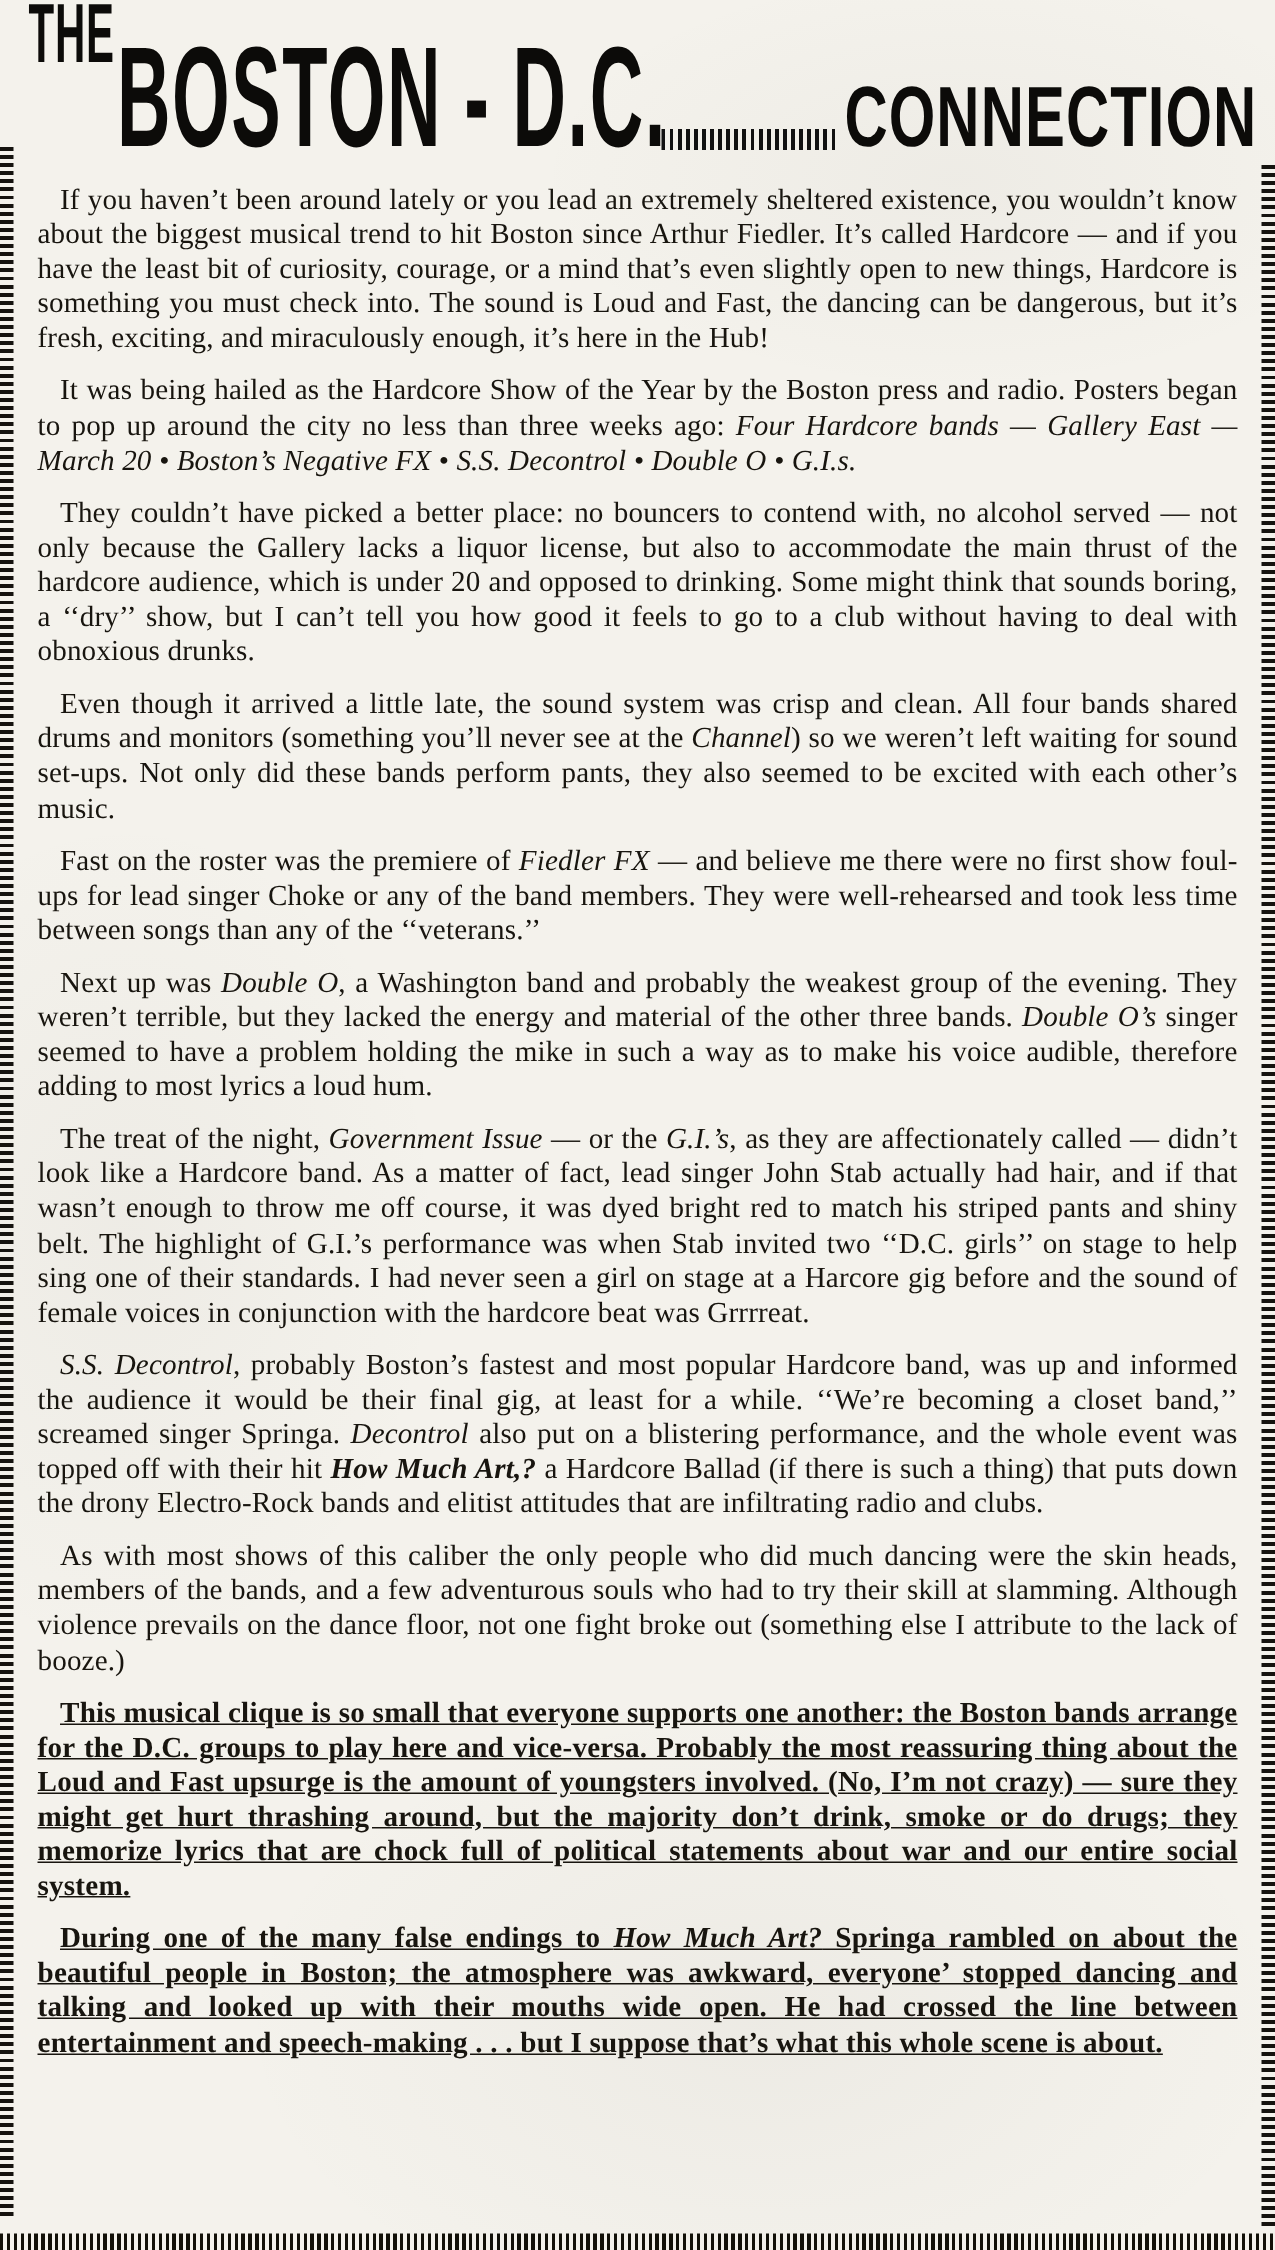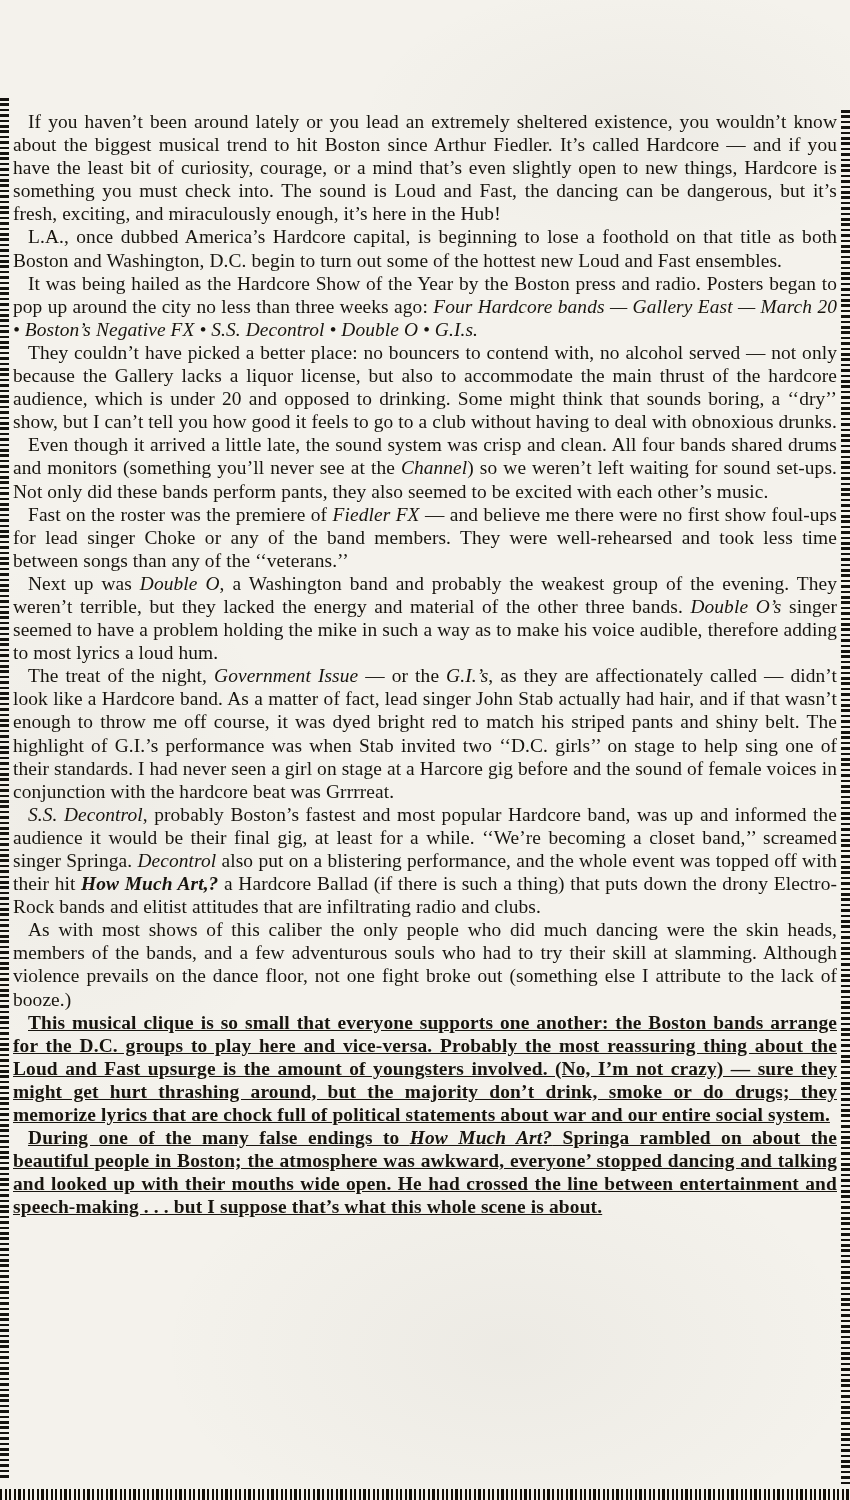"THE" div.masthead { html: none -> <div> <div>THE</div> <div>BOSTON - D.C.</div> <div></div> <div>CONNECTION</div> </div> }
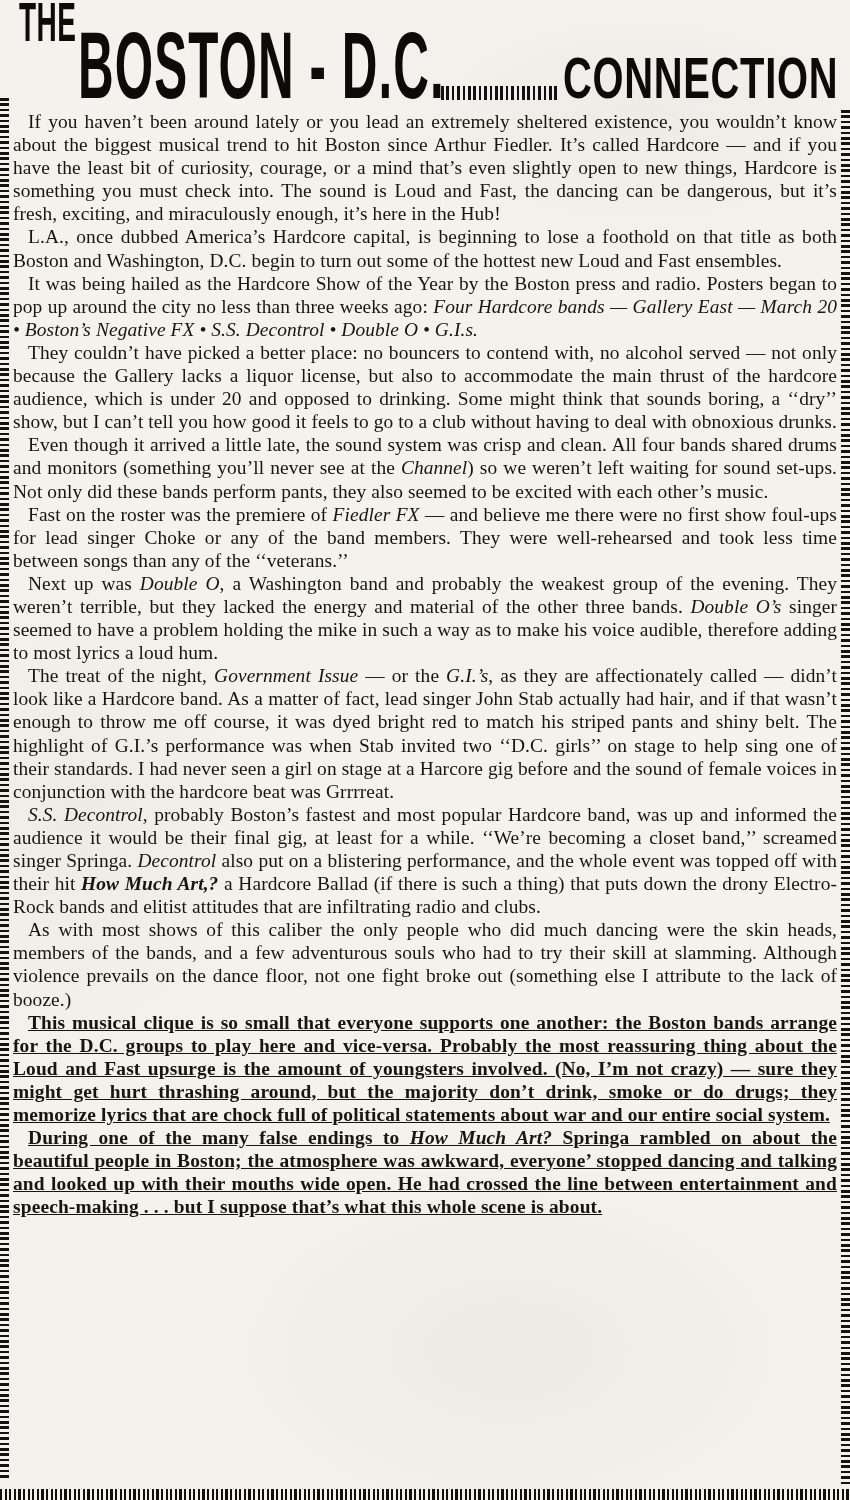"If you haven’t been around" .article p { margin: 0 -> 12px }
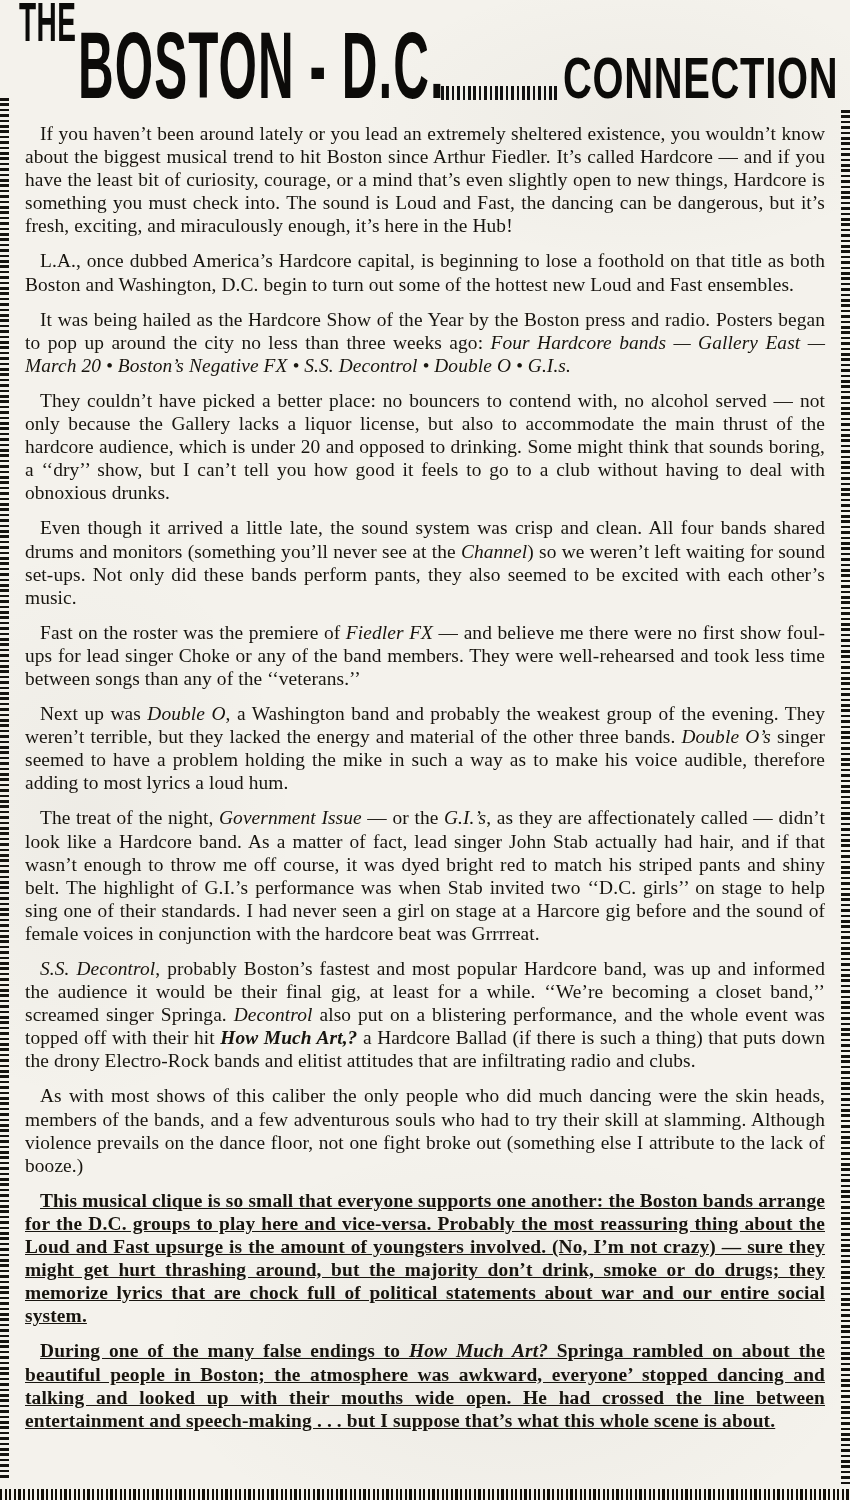"L.A., once dubbed America’s Hardcore" p { html: <p><span>L.A., once dubbed America’s Hardcore capital, is beginning to lose a foothold on that title as both Boston and Washington, D.C. begin to turn out some of the hottest new Loud and Fast ensembles.</span></p> -> none }
